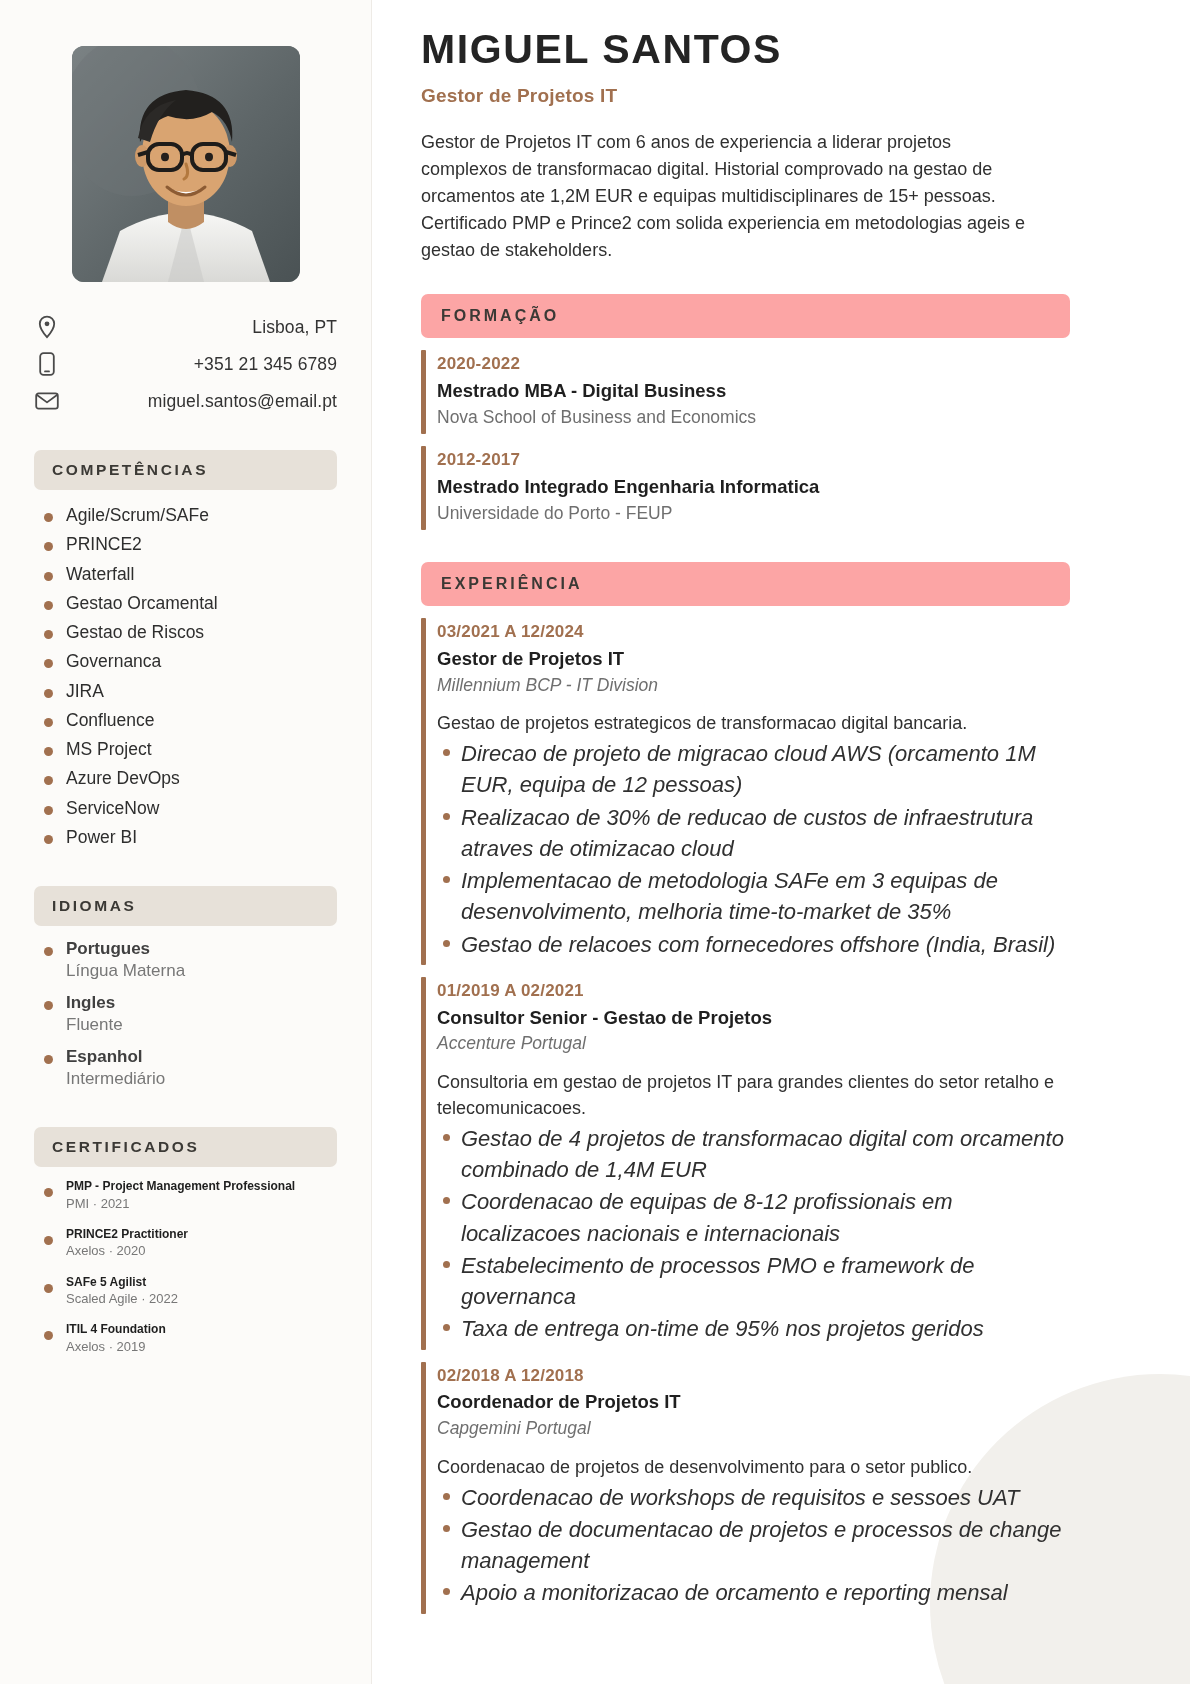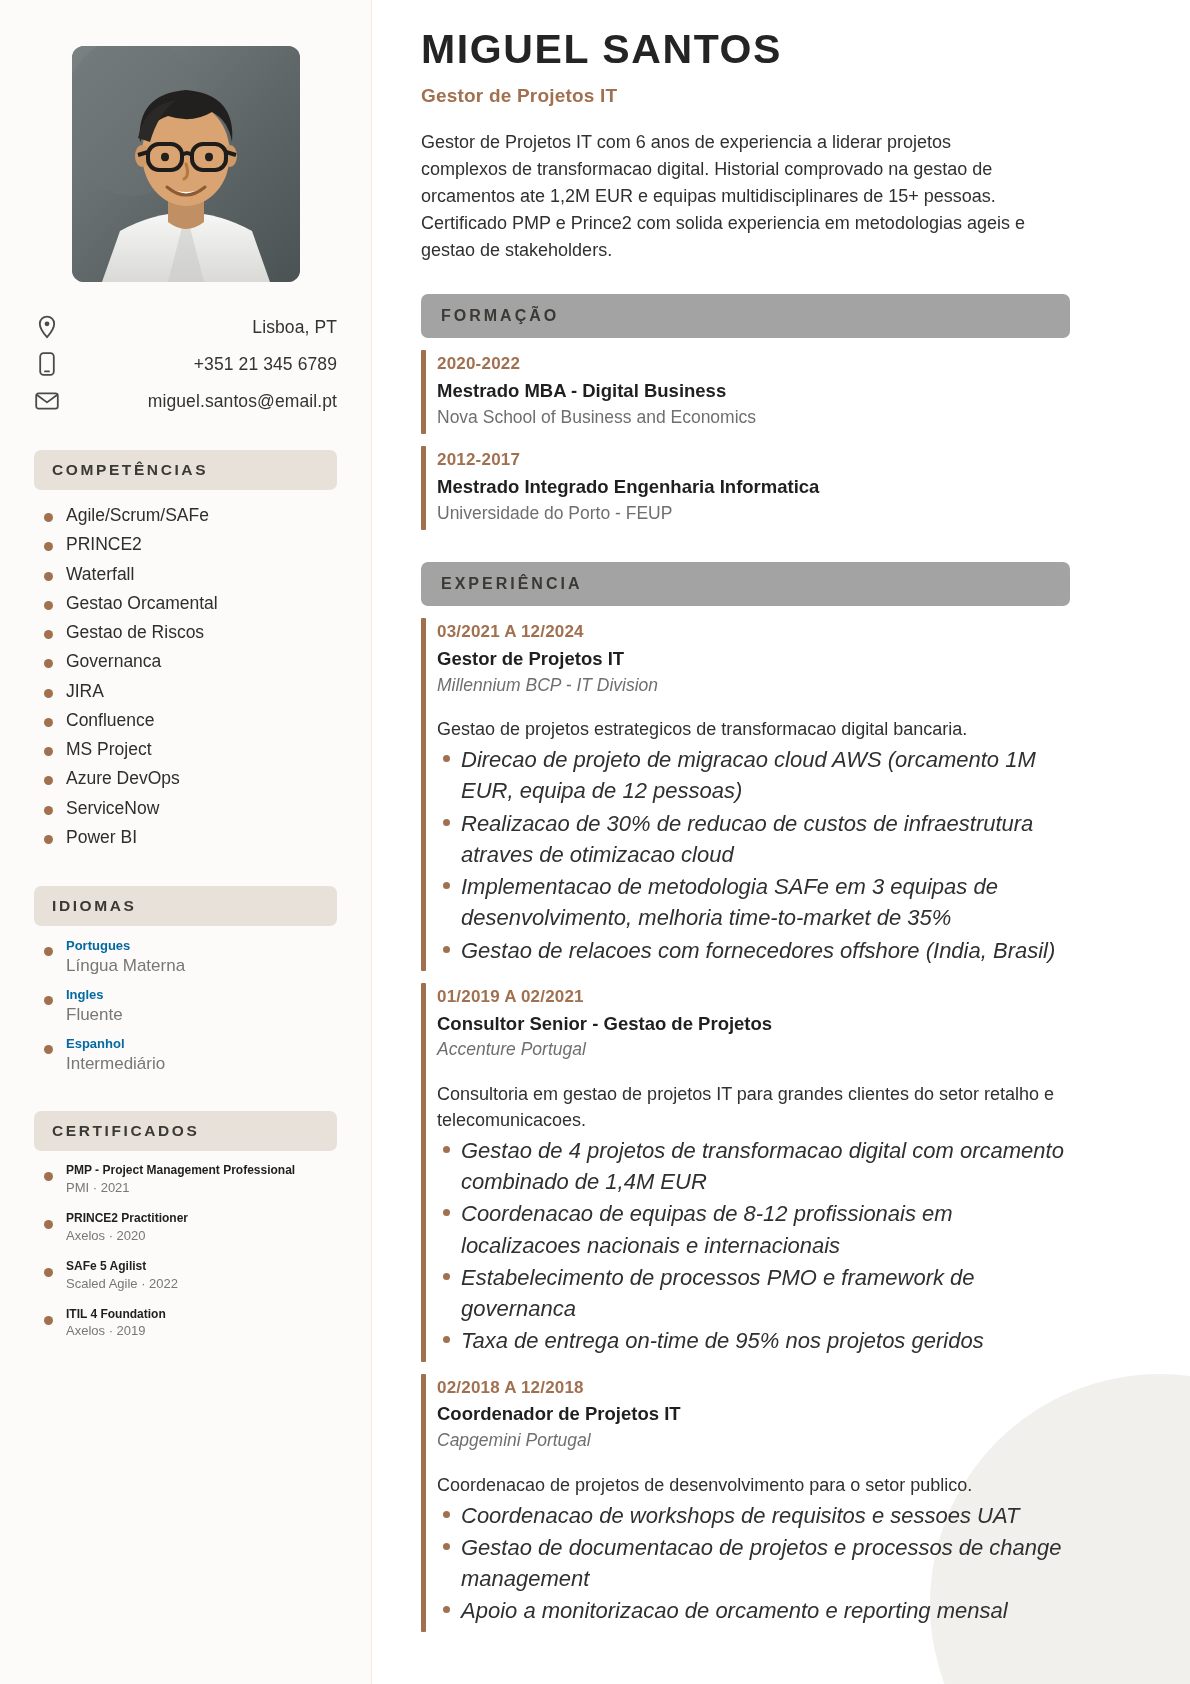"FORMAÇÃO" .main-pill { background: #a3a3a3 -> #fca5a5 }
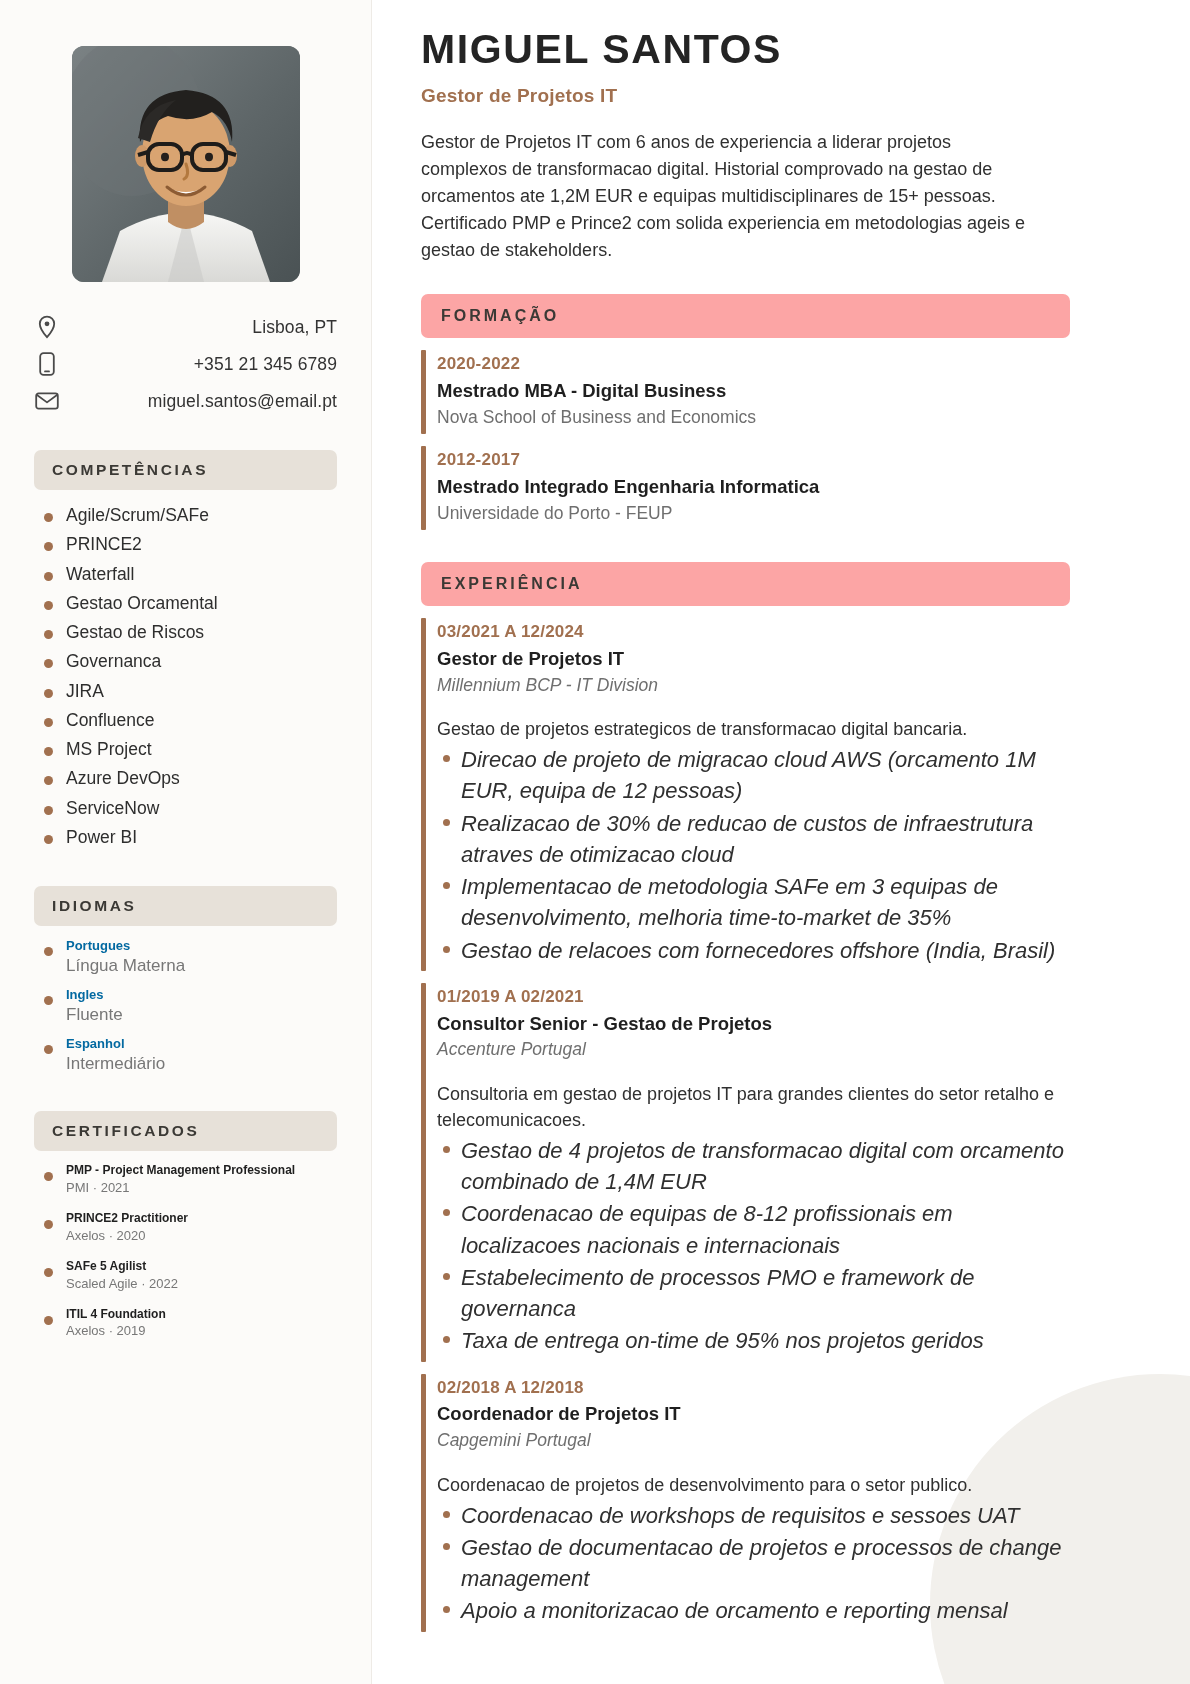"Gestao de projetos estrategicos de" .entry-desc { margin-top: 18px -> 12px }
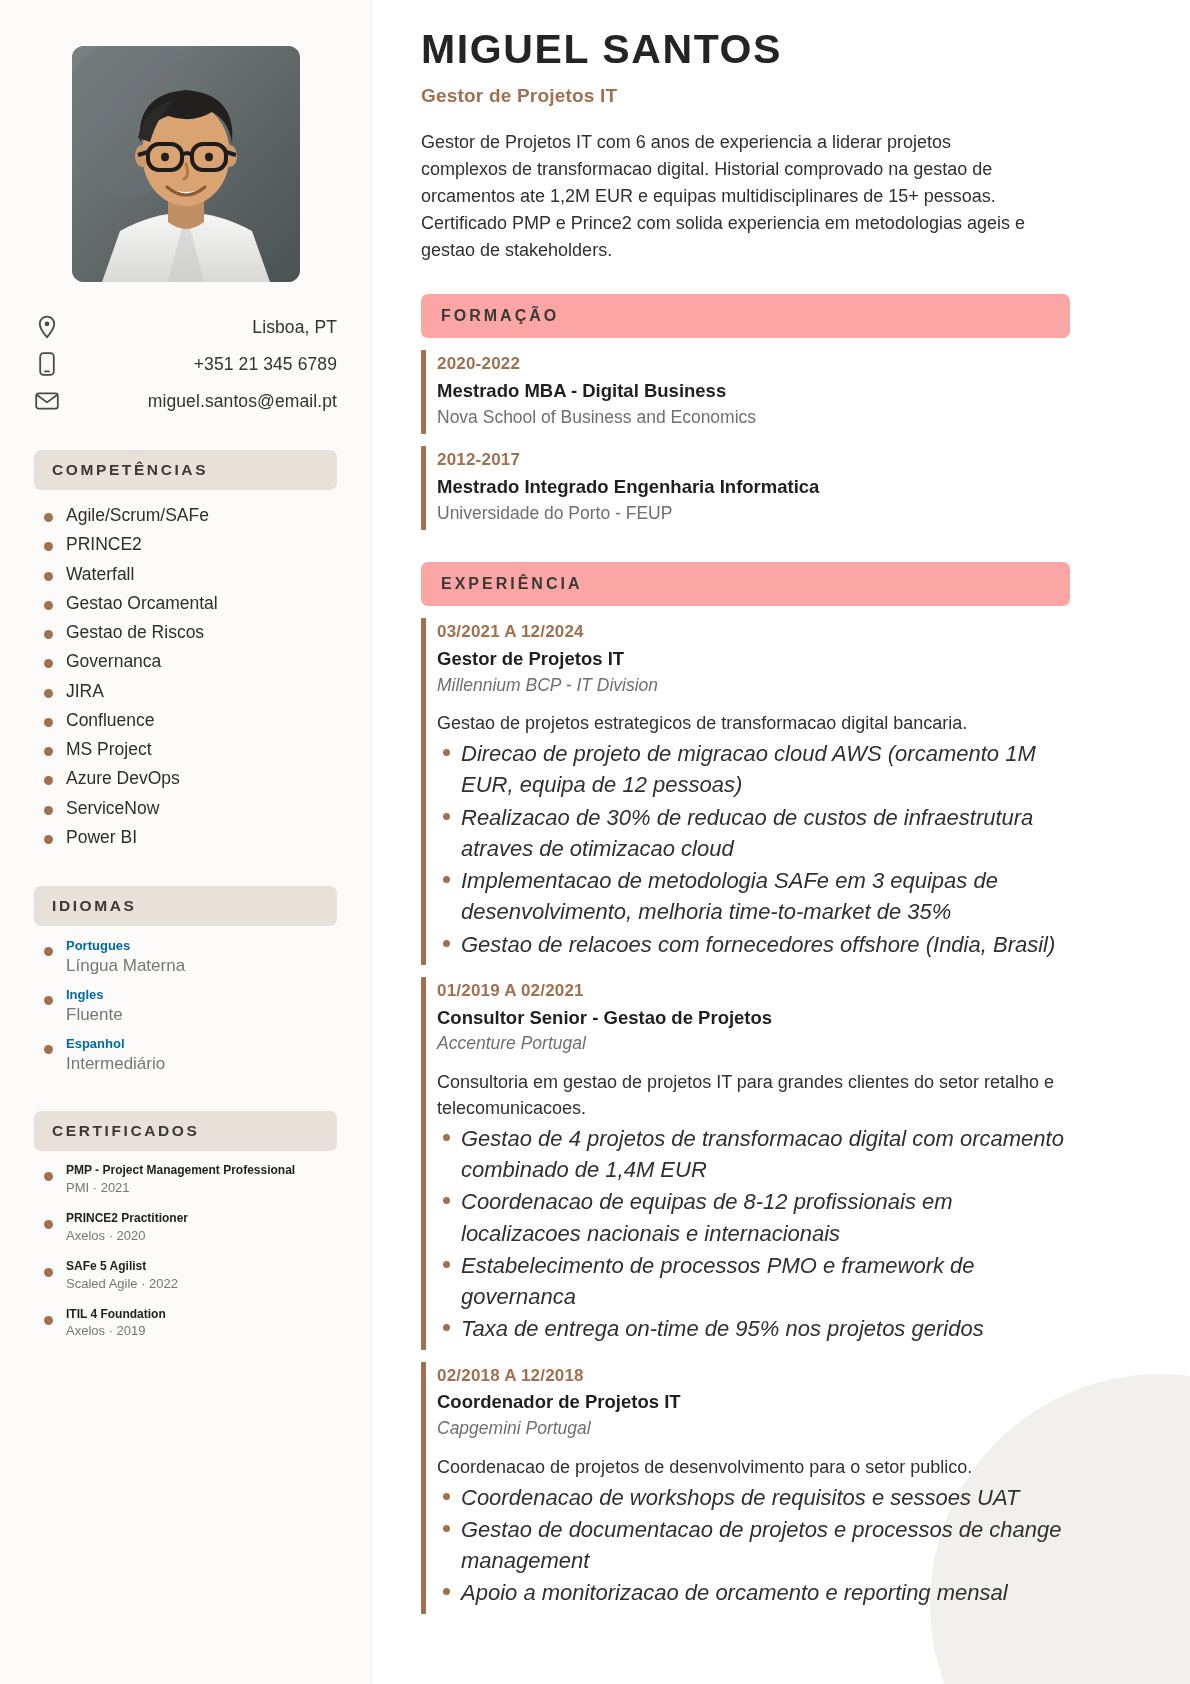"Portugues" .lang-name { color: #0369a1 -> #404040; font-size: 13px -> 17px }
